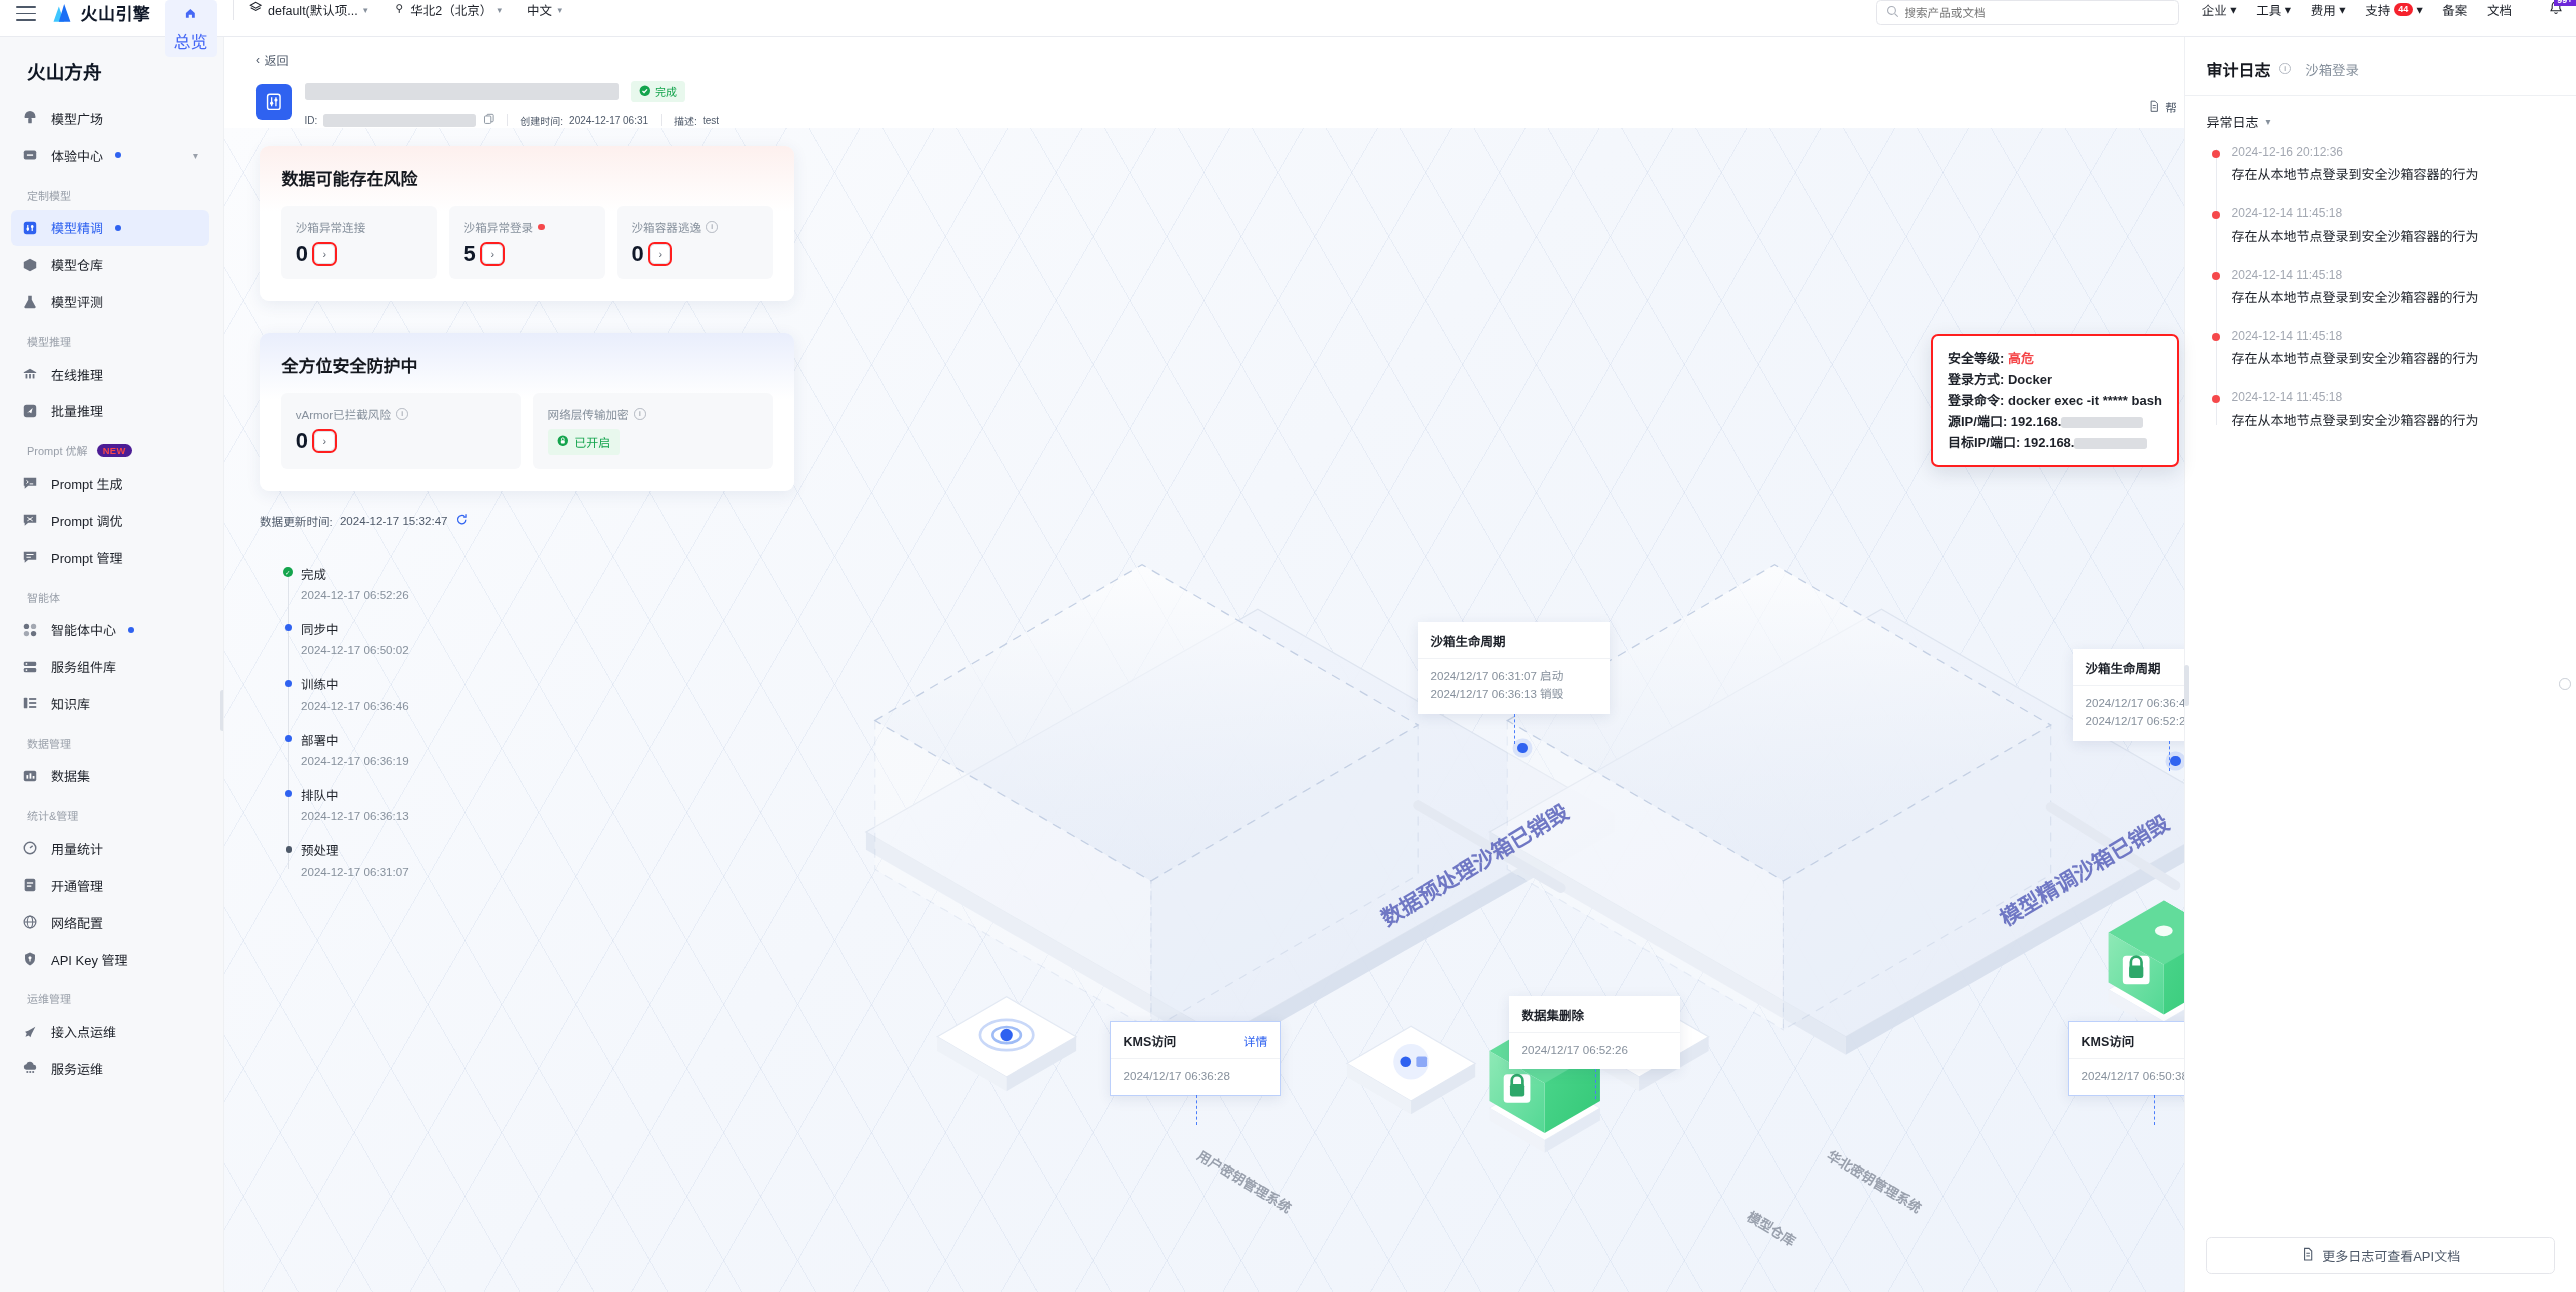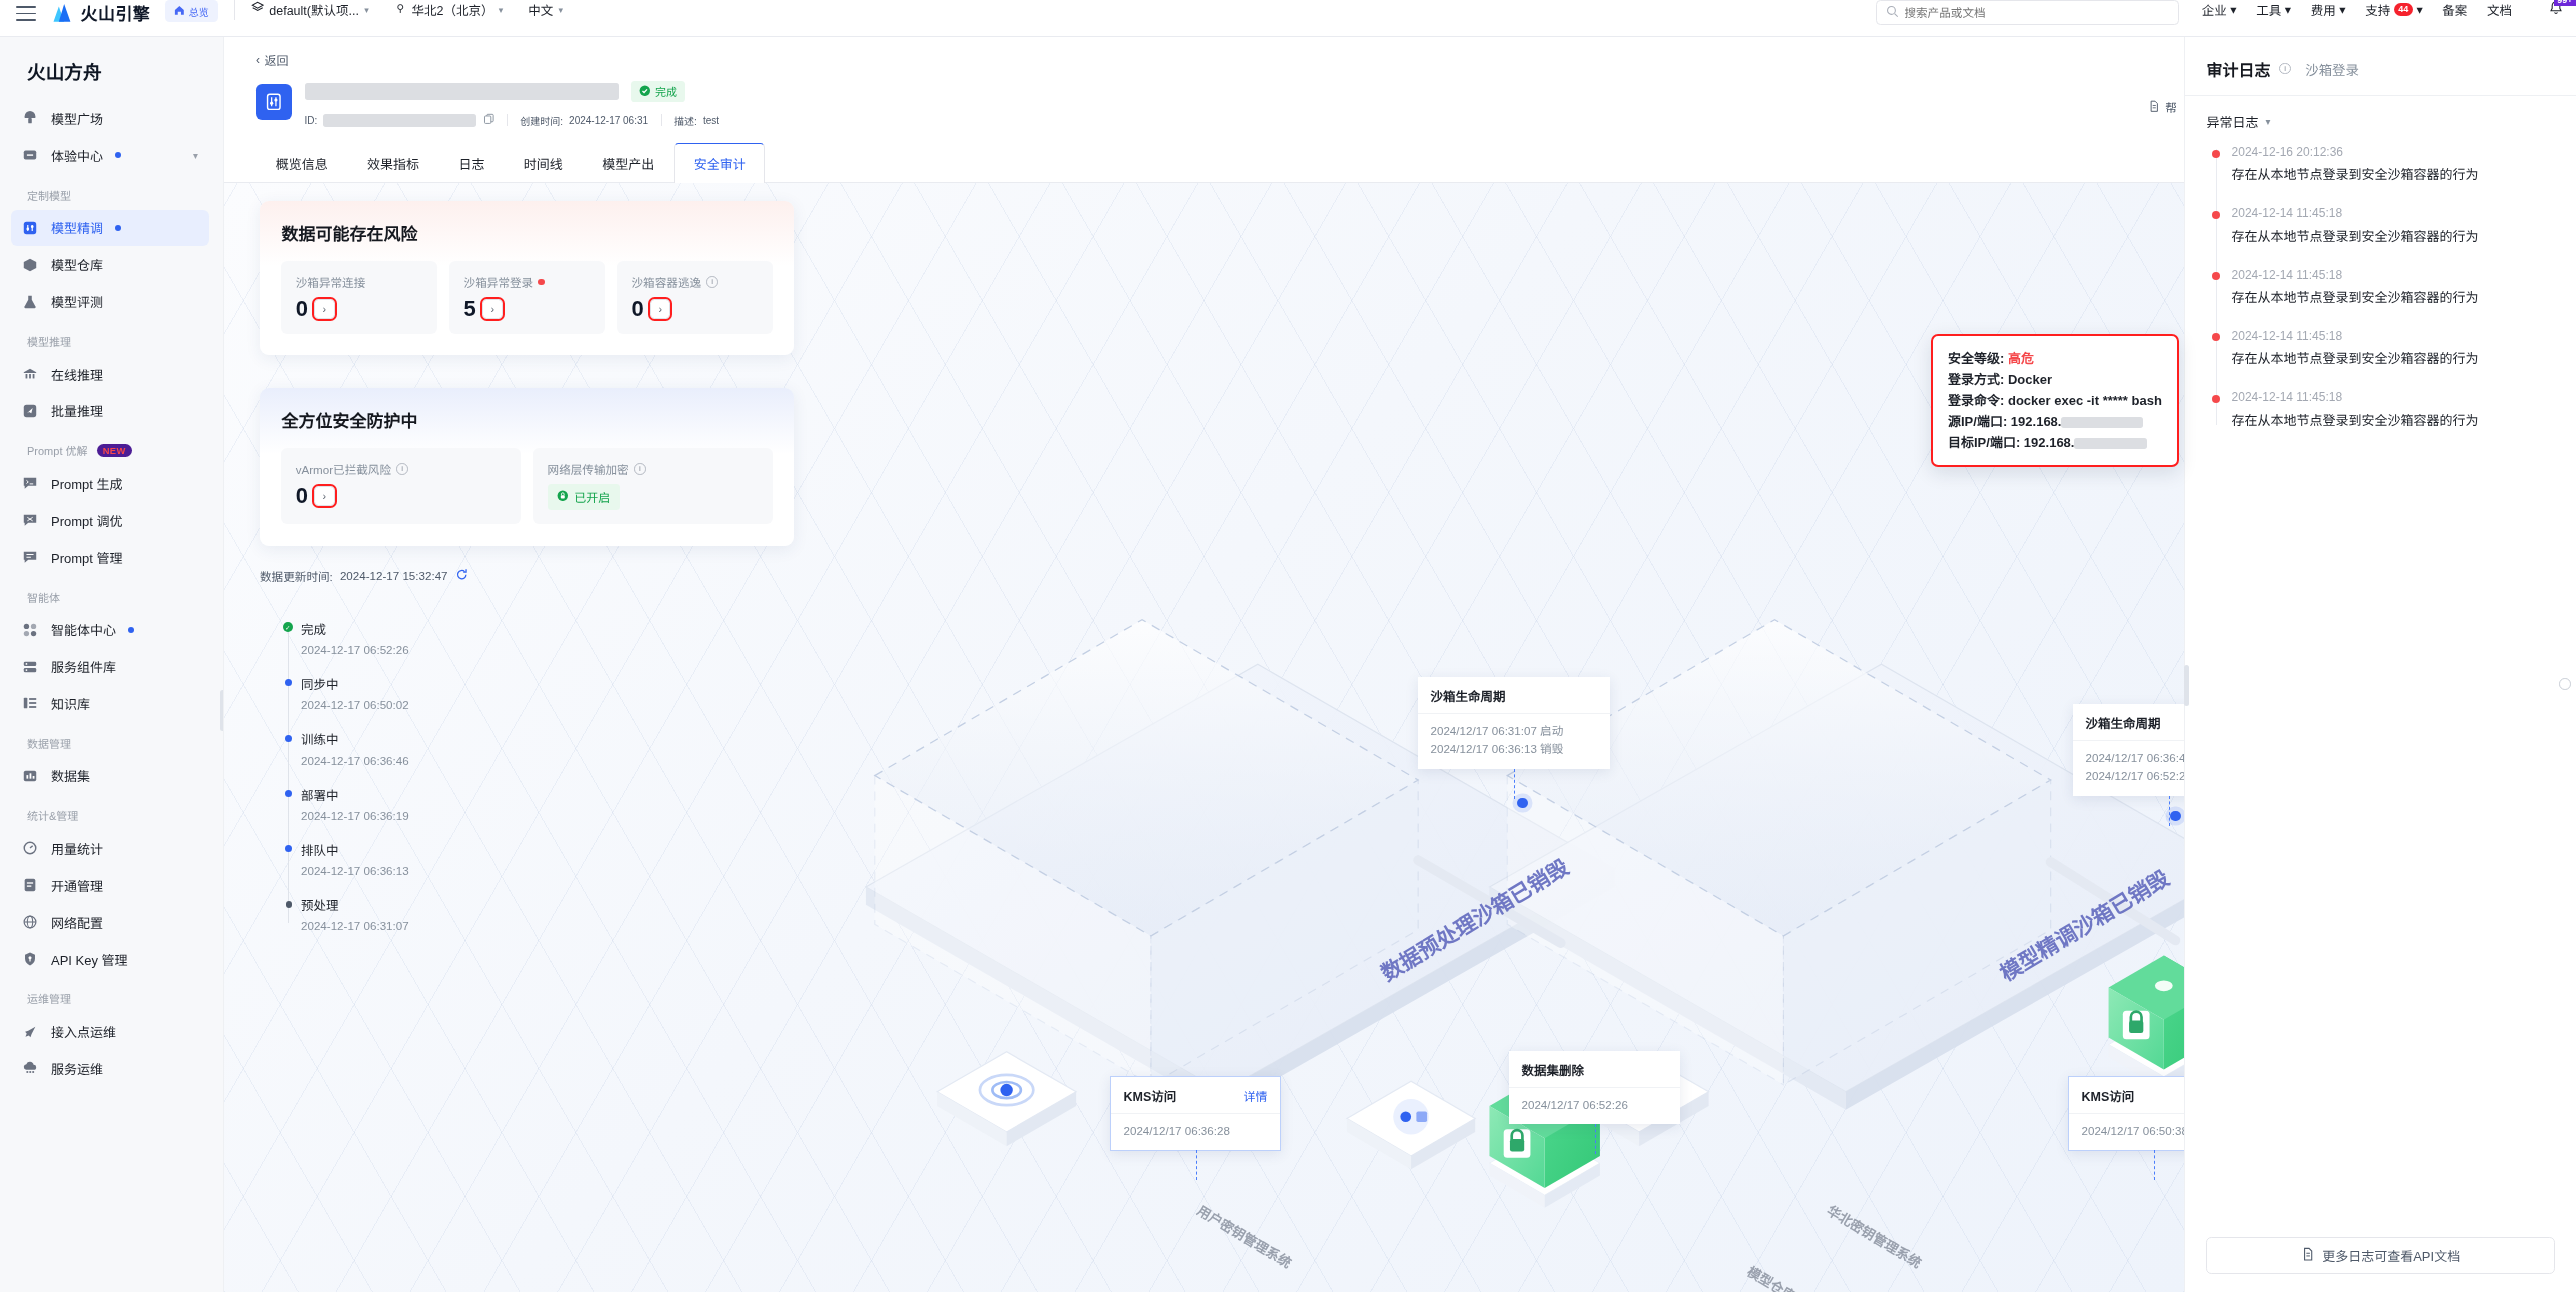"总览" .nav-pill { flex-direction: none -> column; font-size: 10px -> 17px }
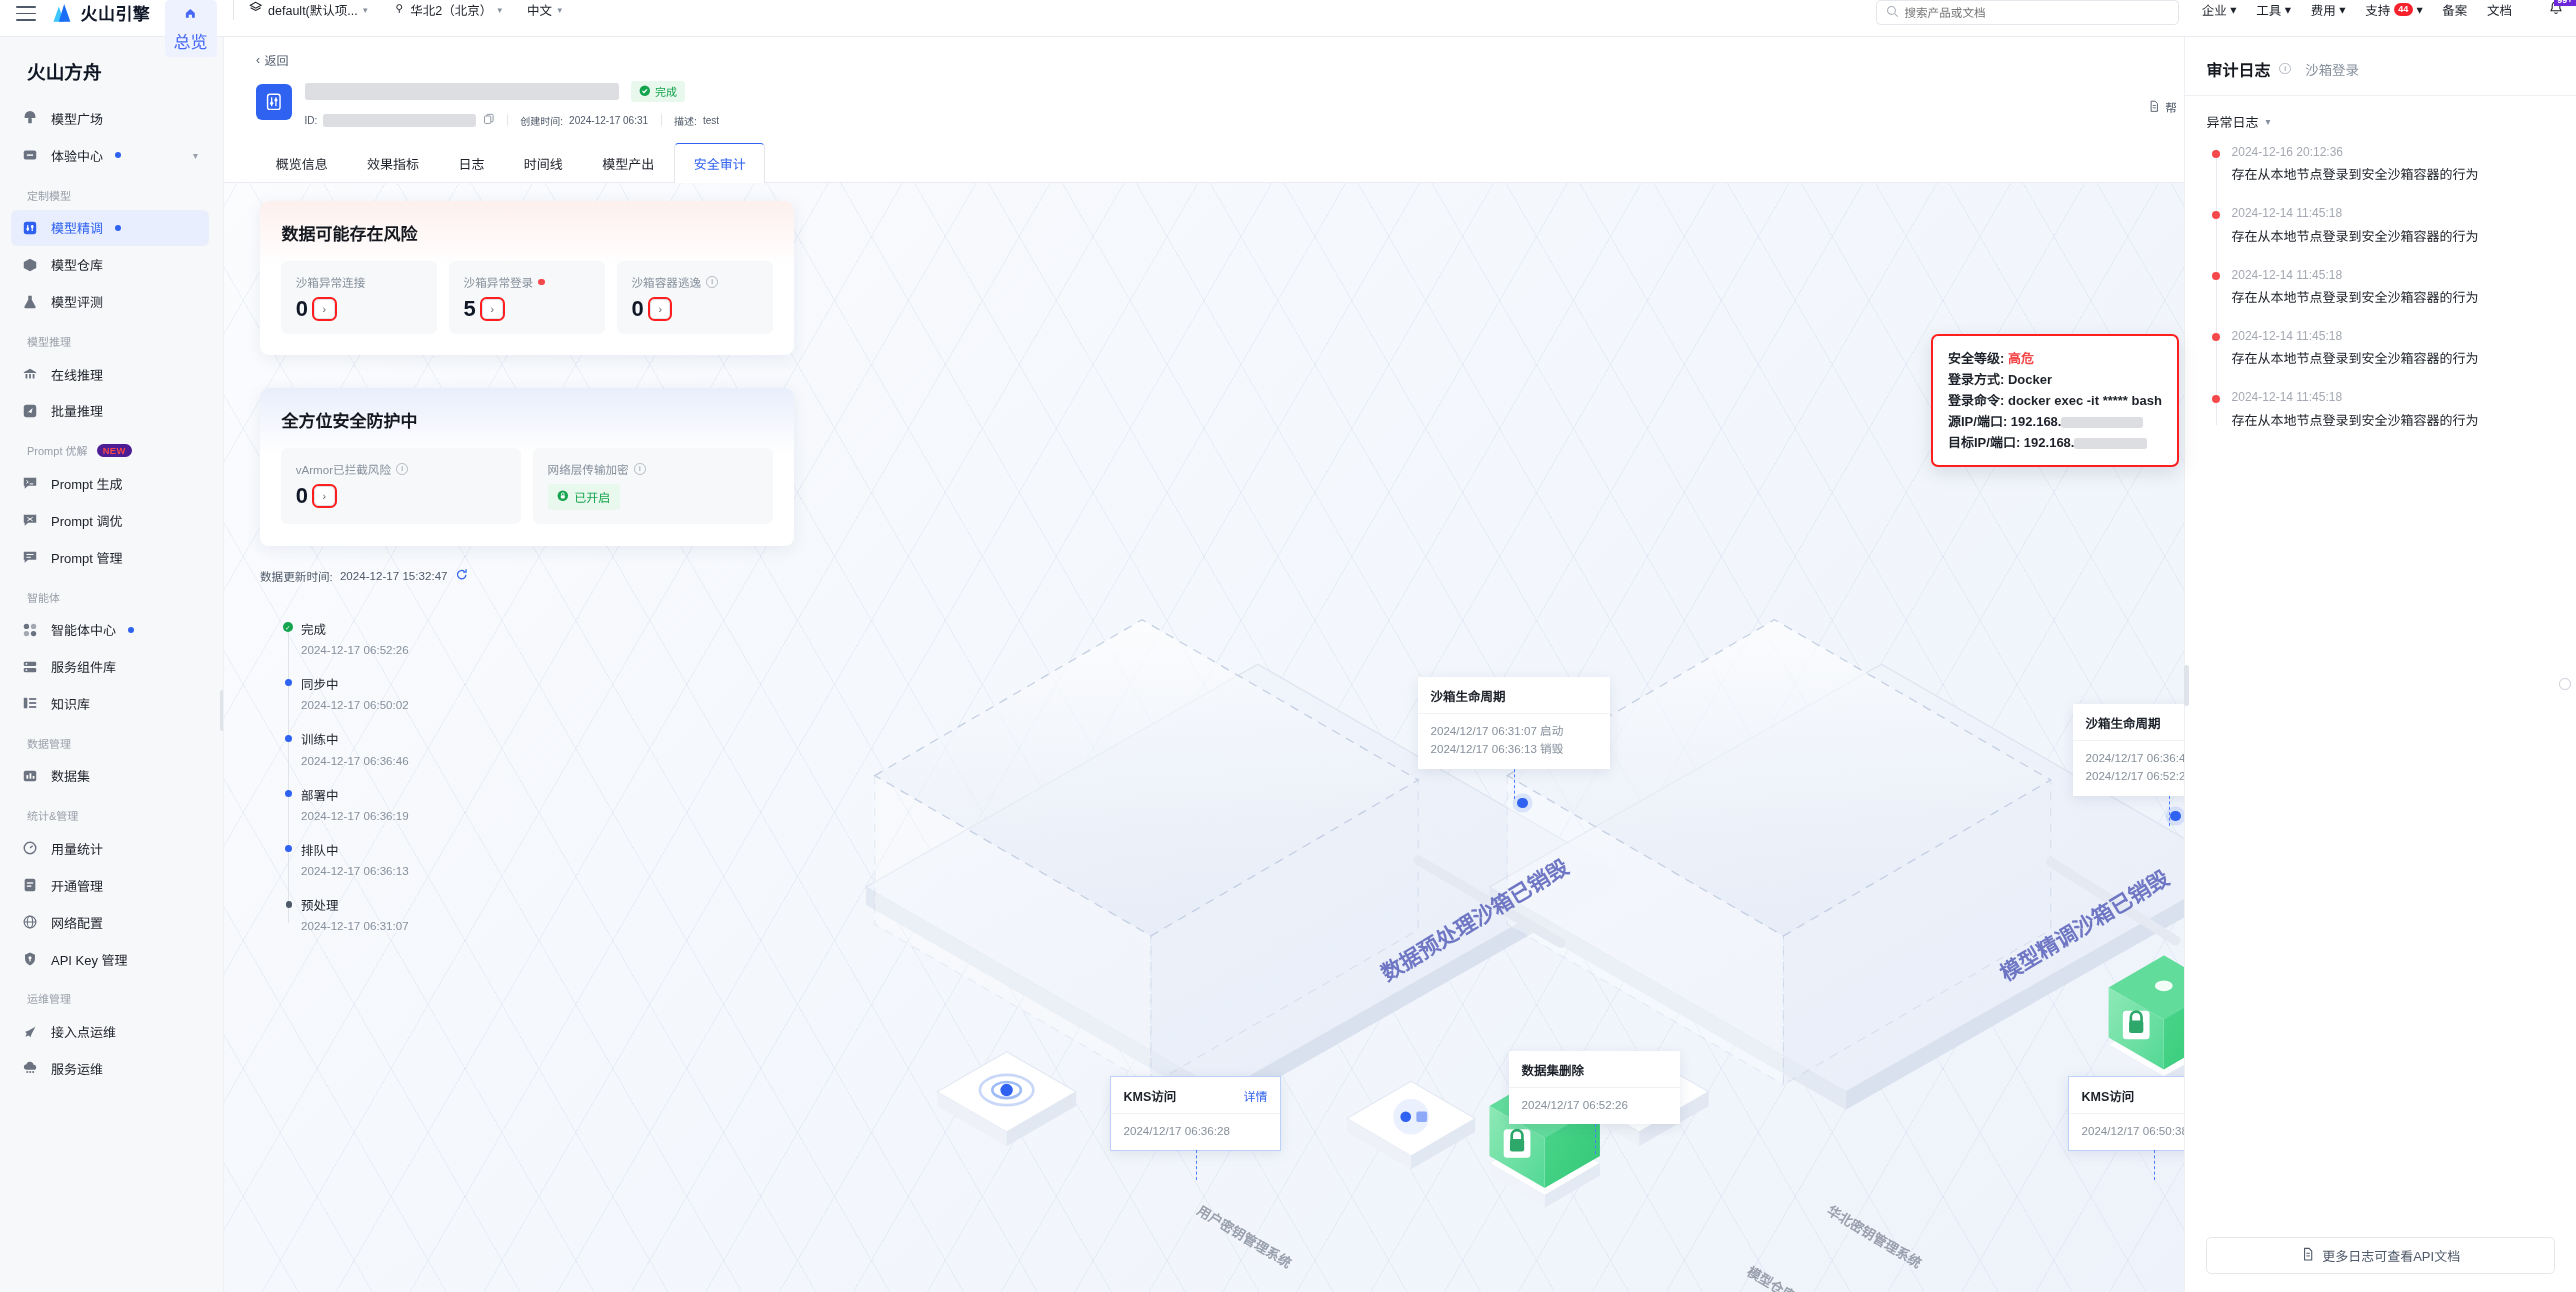"概览信息" div.tabs { html: <div> <div>概览信息</div> <div>效果指标</div> <div>日志</div> <div>时间线</div> <div>模型产出</div> <div>安全审计</div> </div> -> none }
